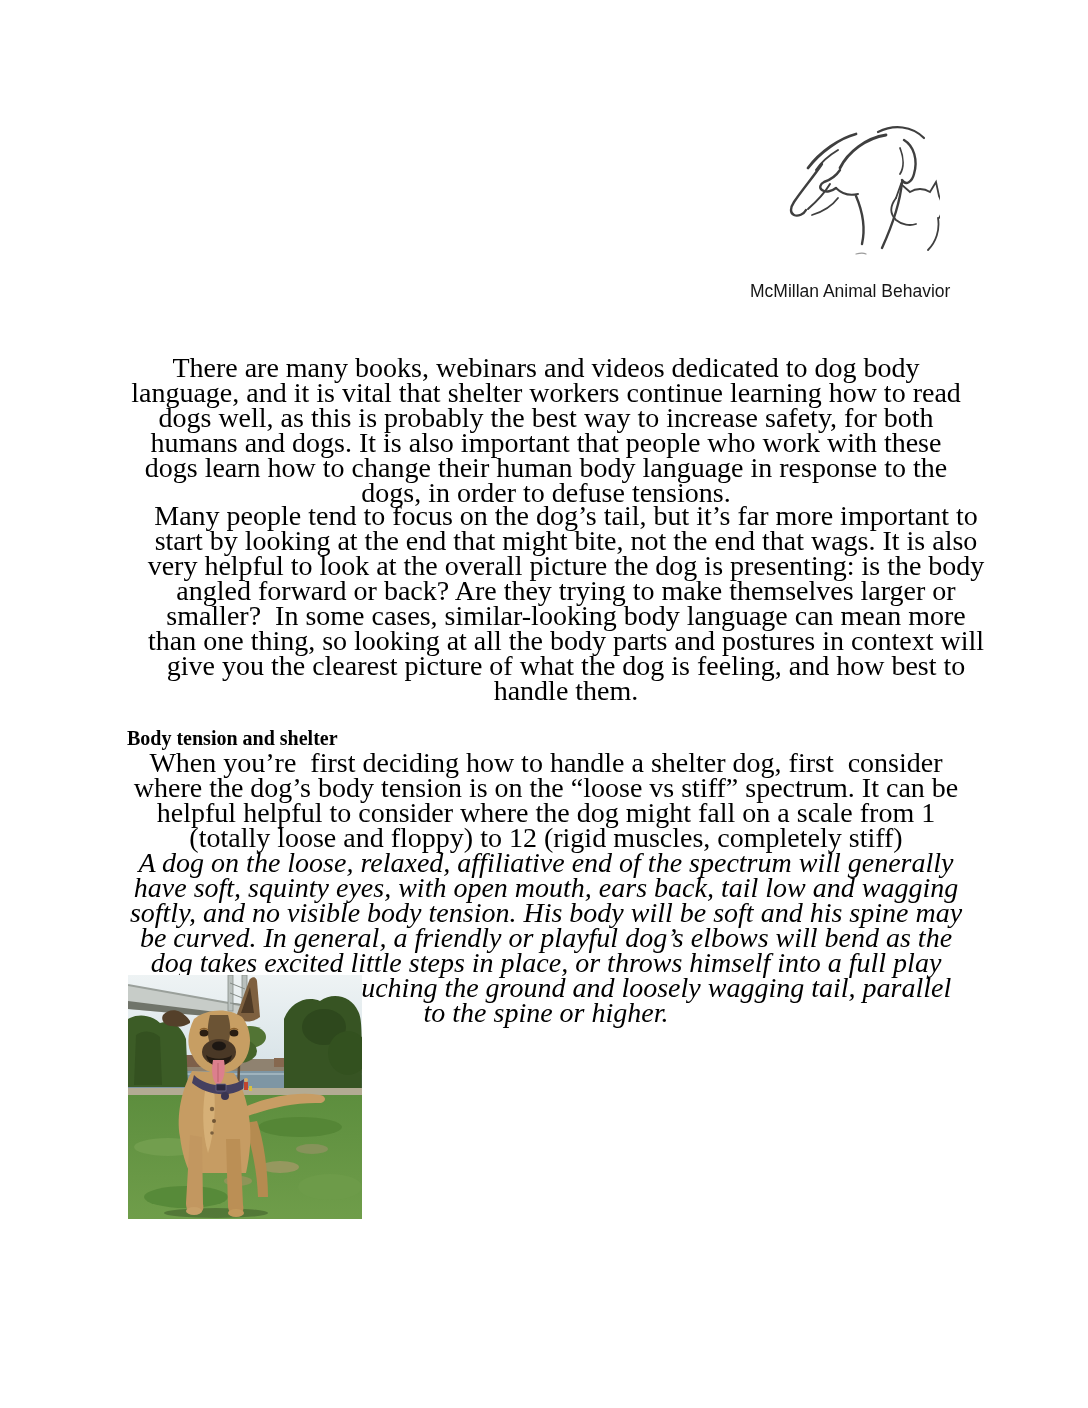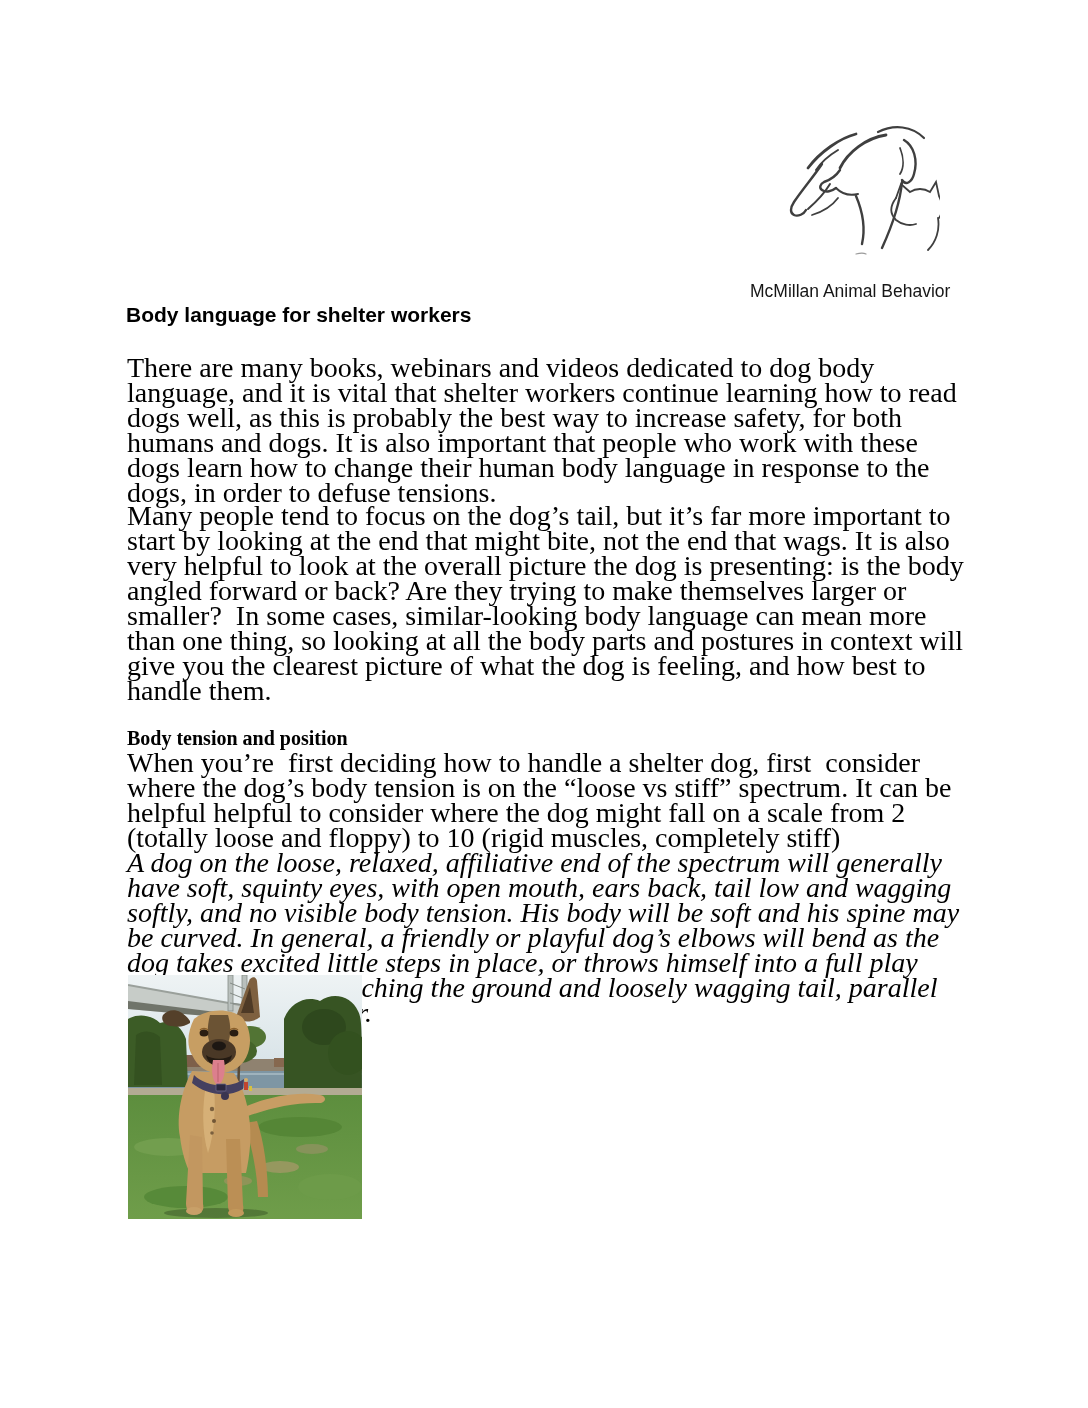"McMillan Animal Behavior" .page { text-align: none -> center }
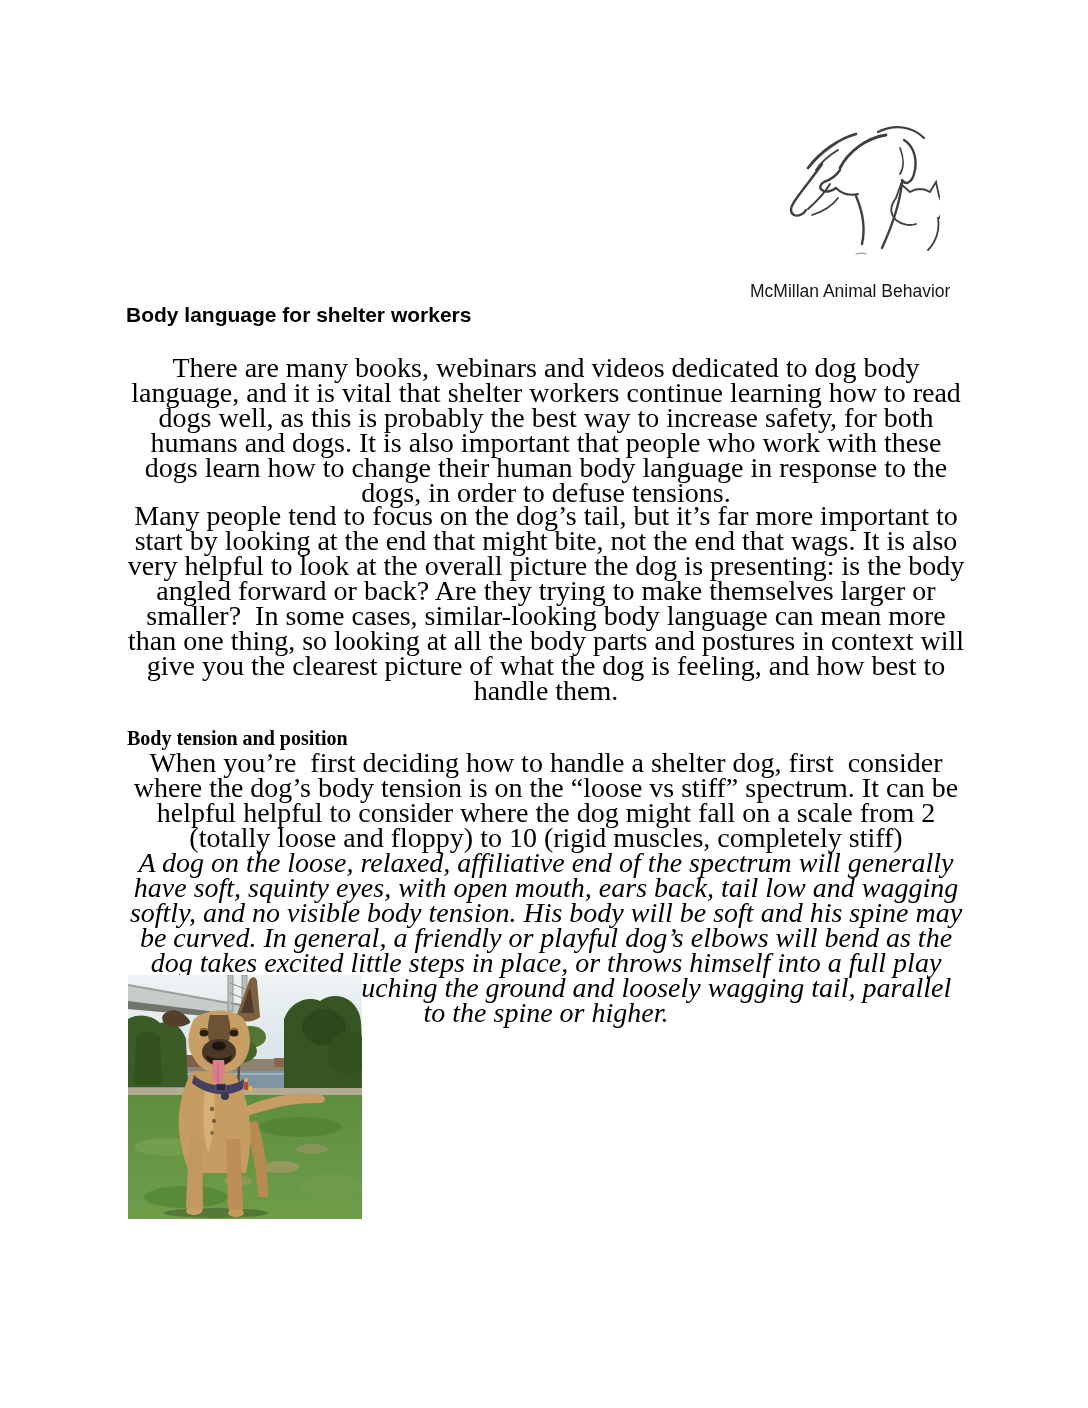"Body language for shelter workers" div.doc-title { html: <div>Body language for shelter workers</div> -> none }
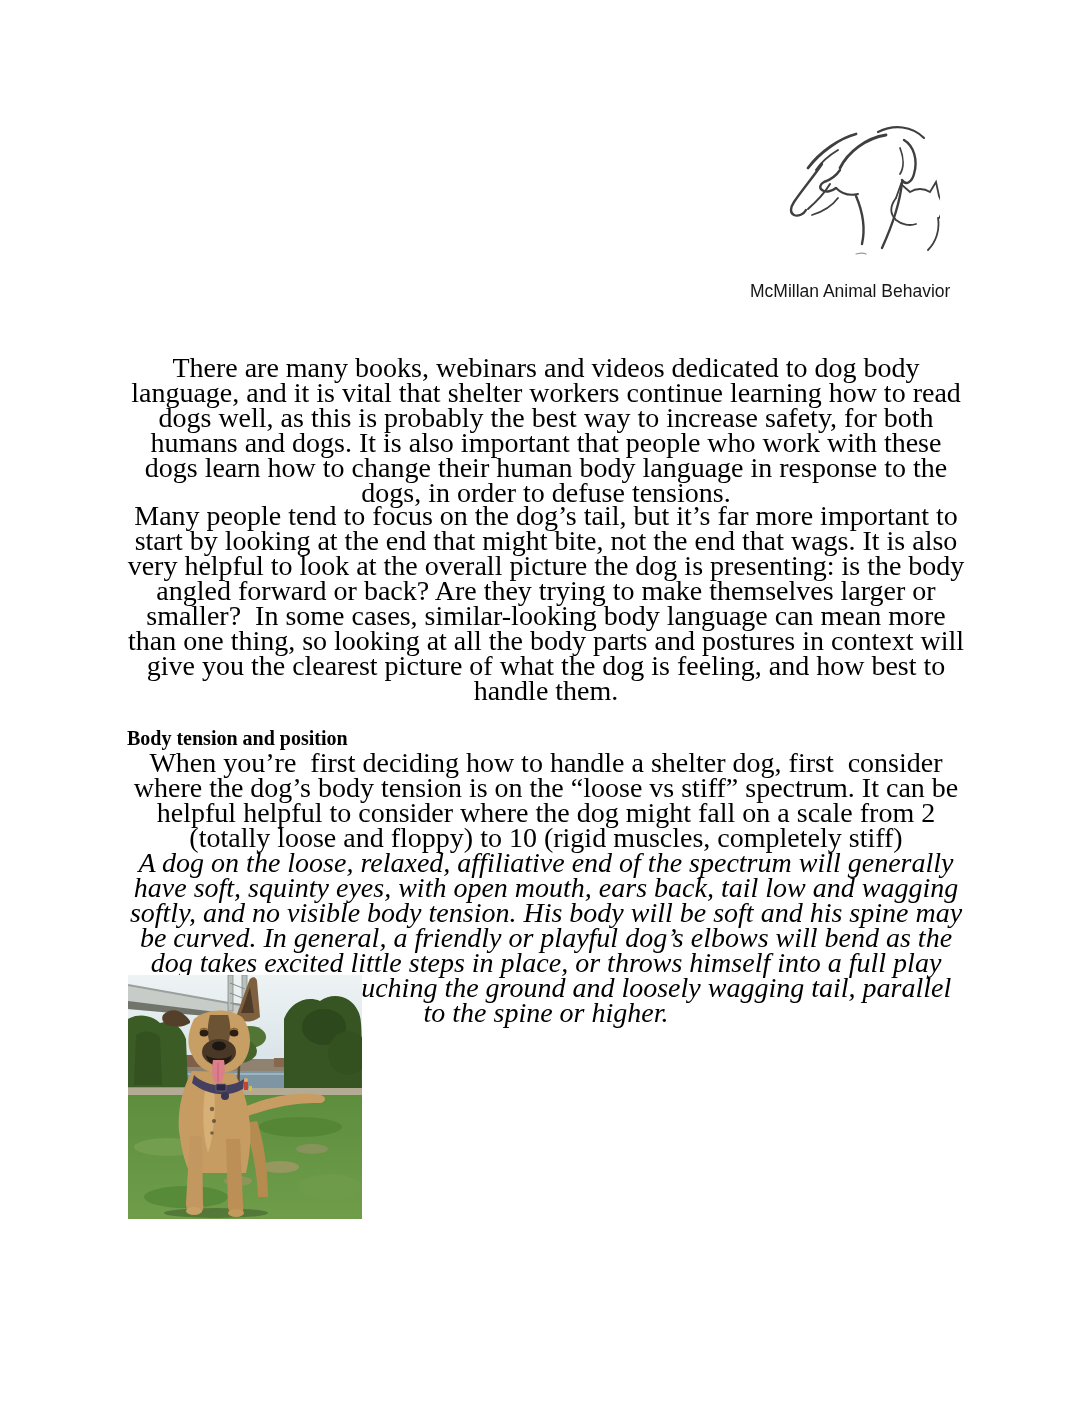"Many people tend to focus" #p2 { margin-left: none -> 20px }
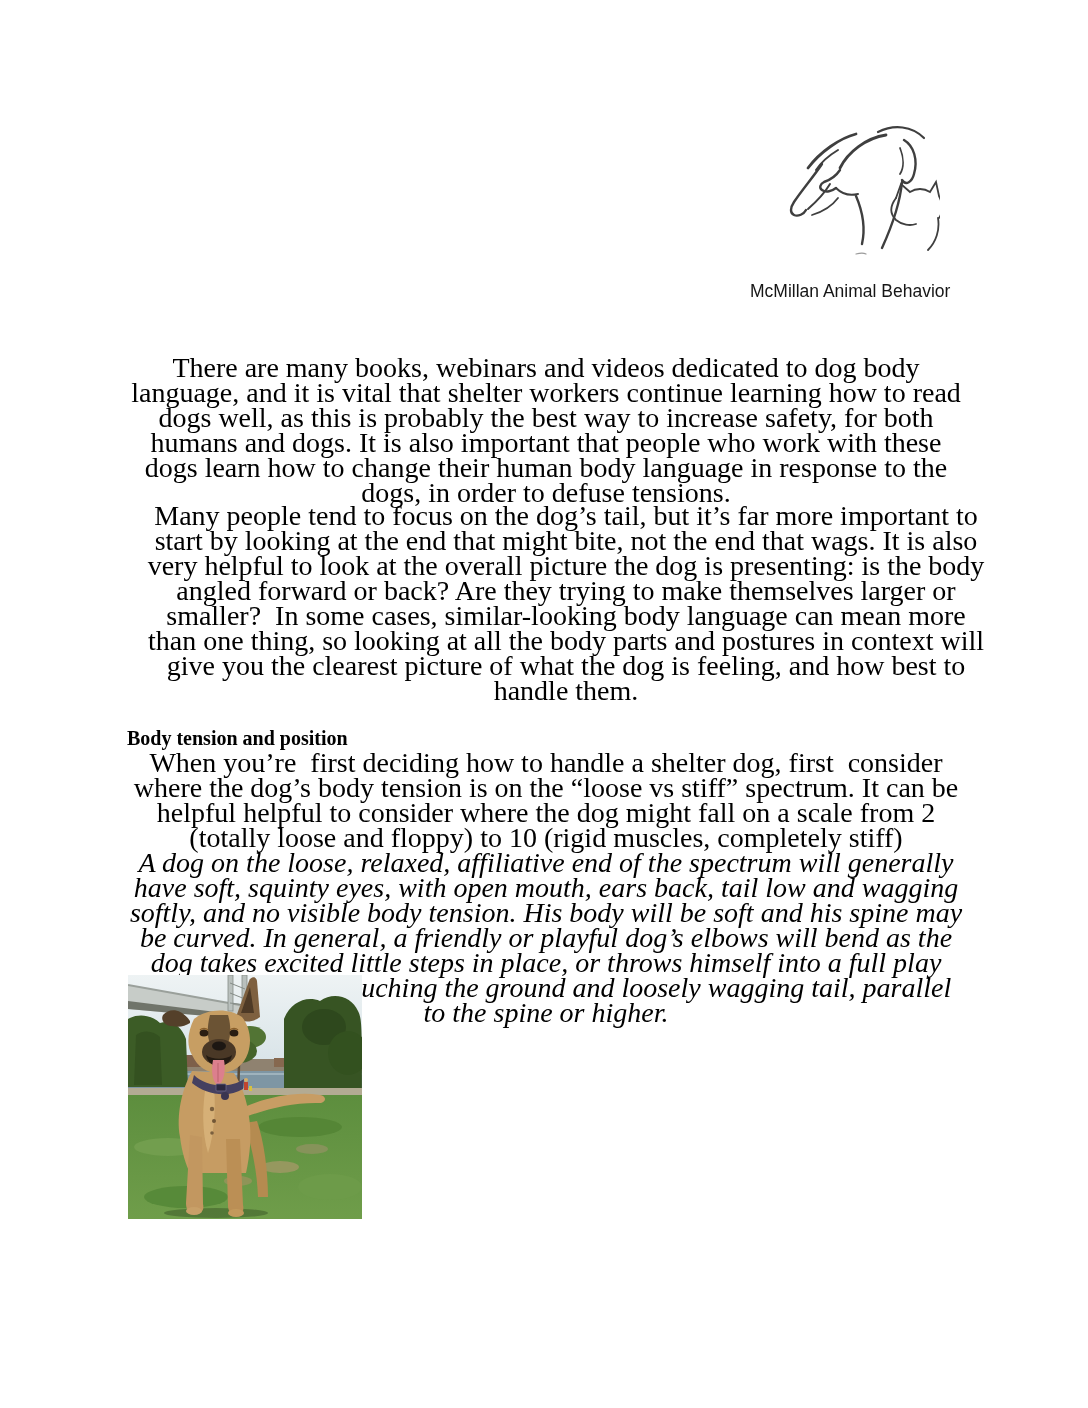"Body tension and position" div.section-heading { text: position -> shelter }
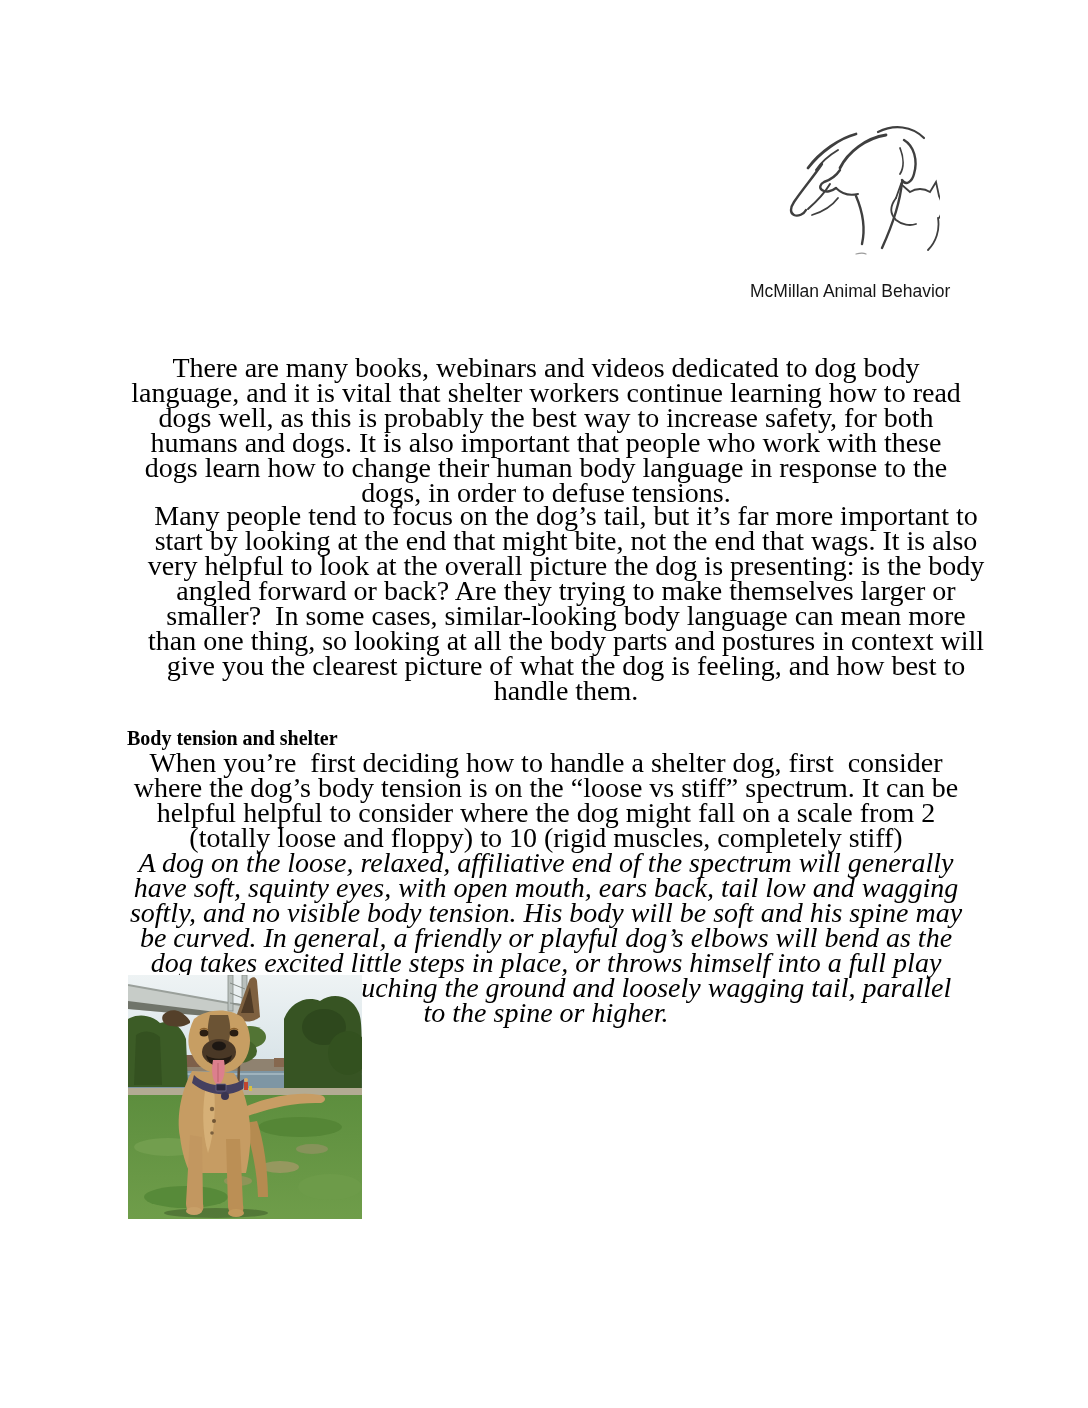"When you’re first deciding how" div.body-text { text: 2 (totally loose and floppy) to 10 -> 1 (totally loose and floppy) to 12 }
